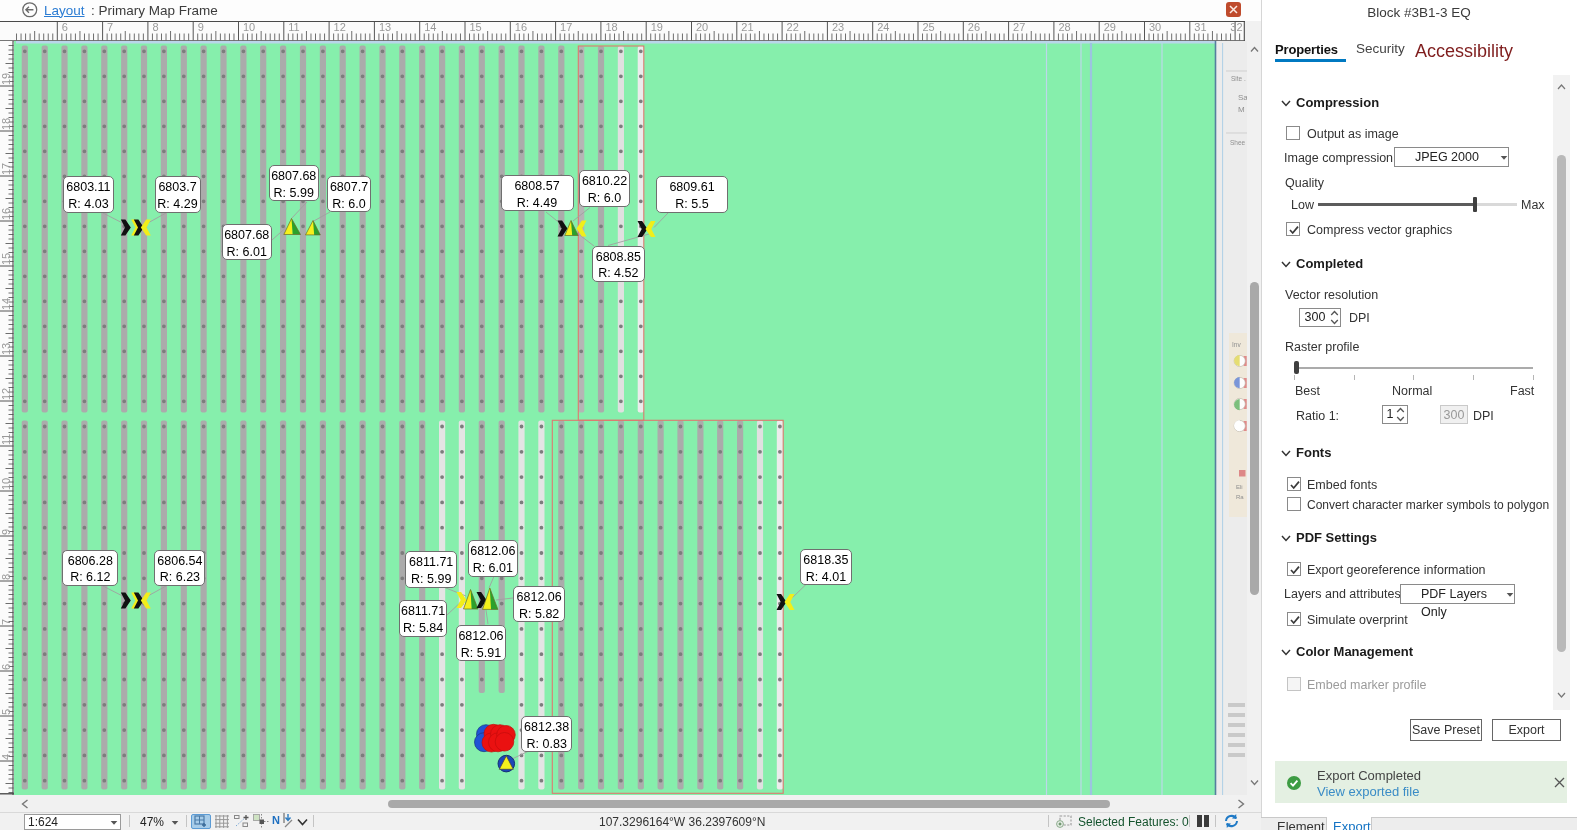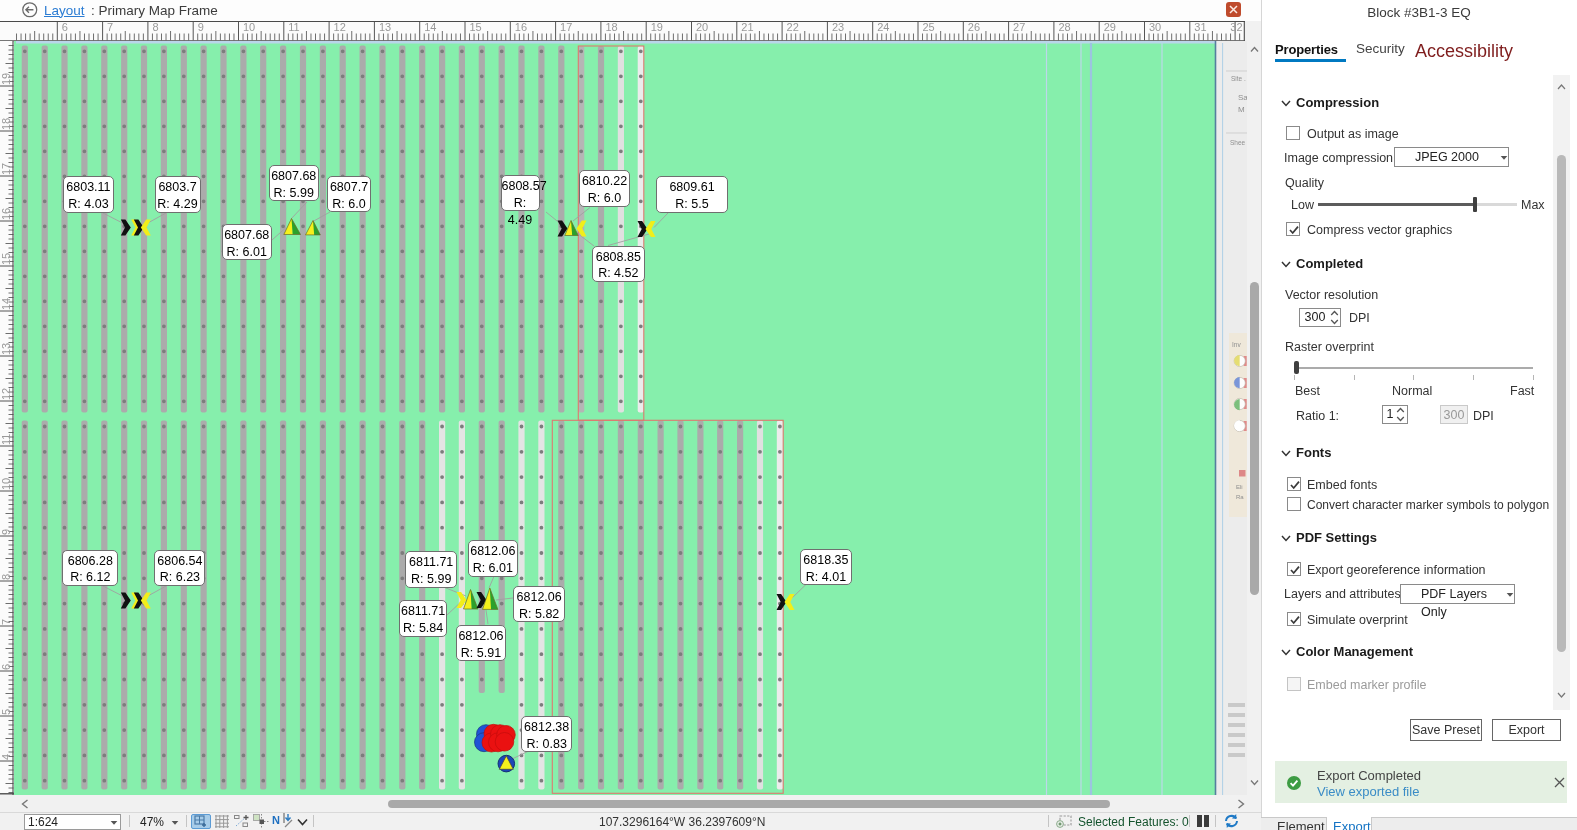"6808.57" div.lbl { width: 39px -> 73px }
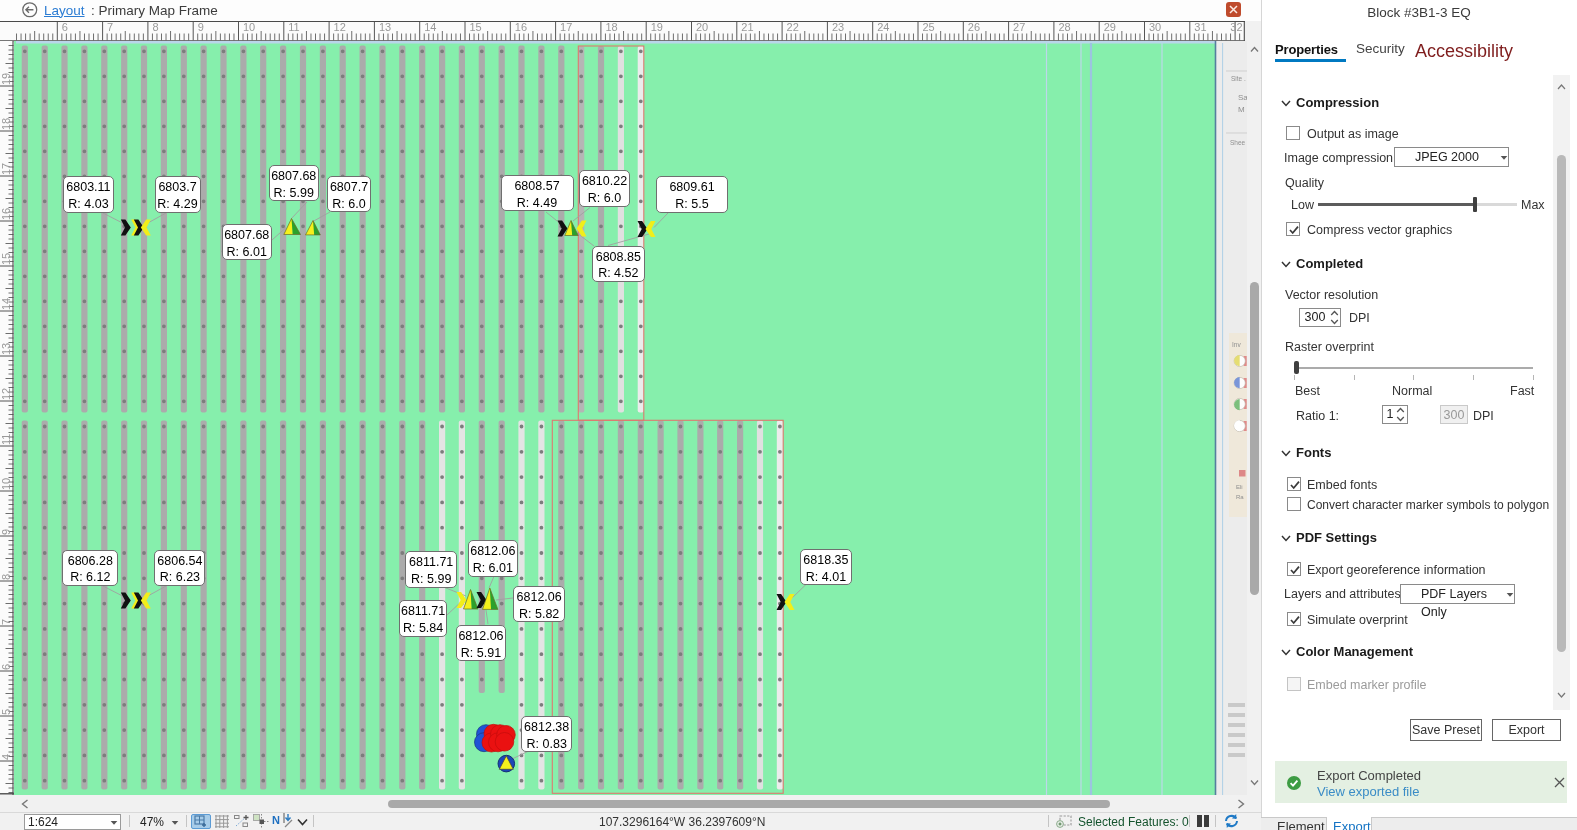"Raster overprint" div.abs { text: overprint -> profile }
